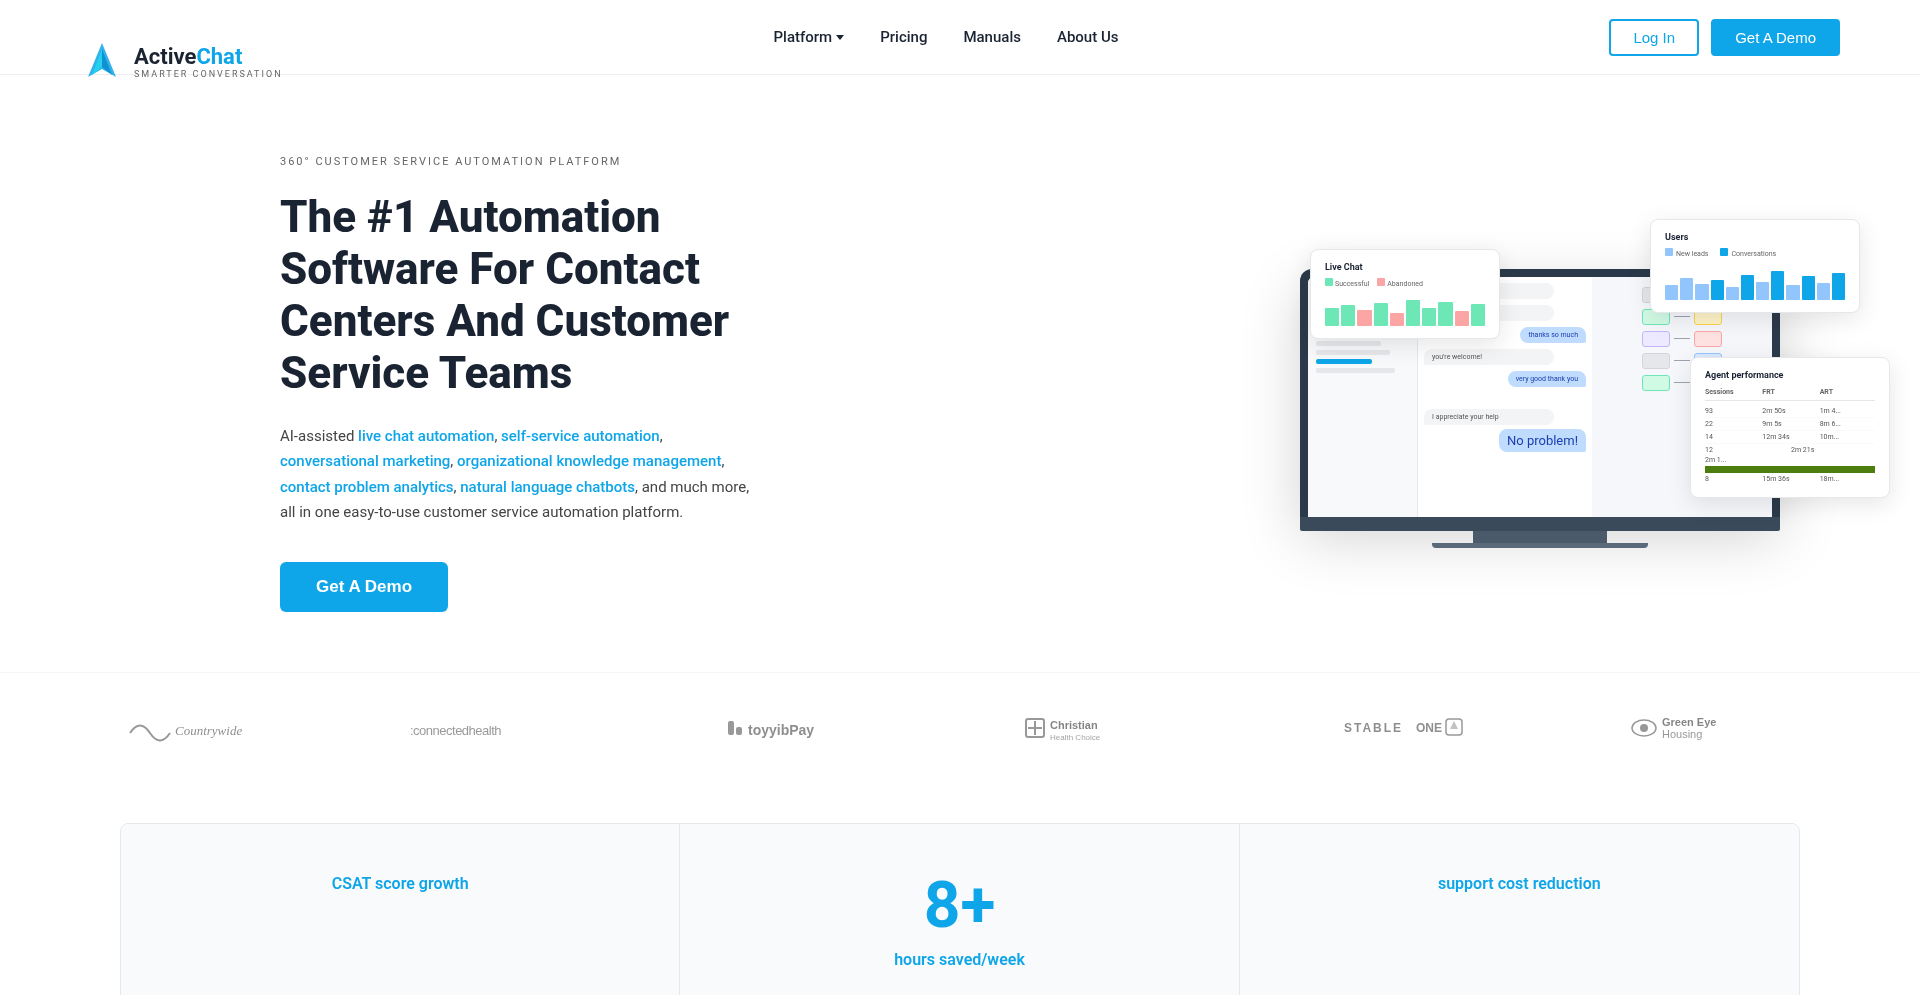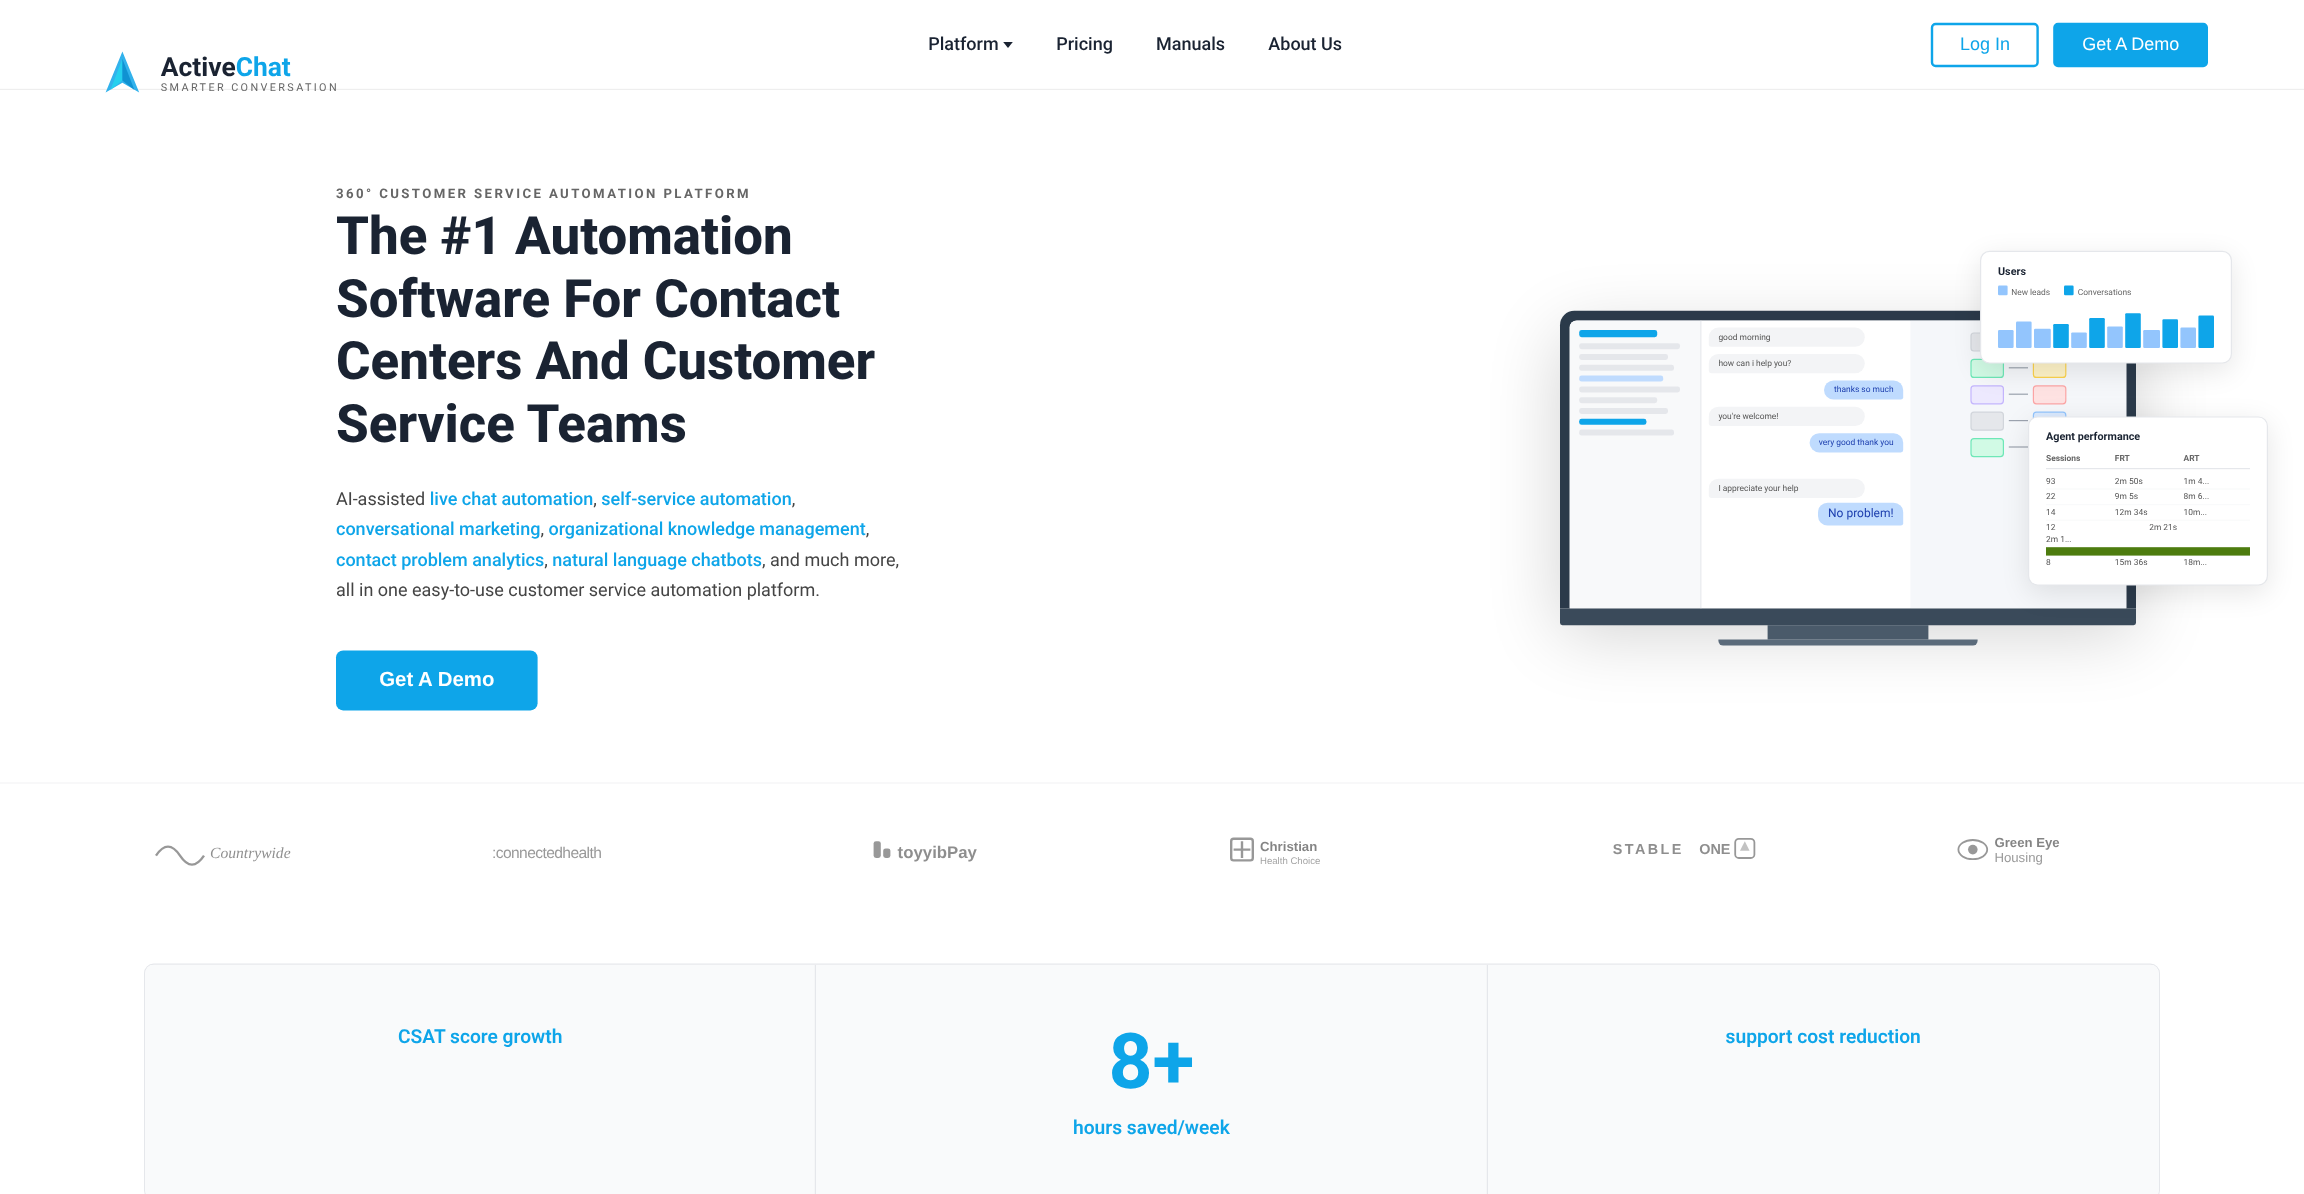"360° CUSTOMER SERVICE AUTOMATION" .hero-eyebrow { font-weight: 700 -> 400; margin-bottom: 4px -> 24px }
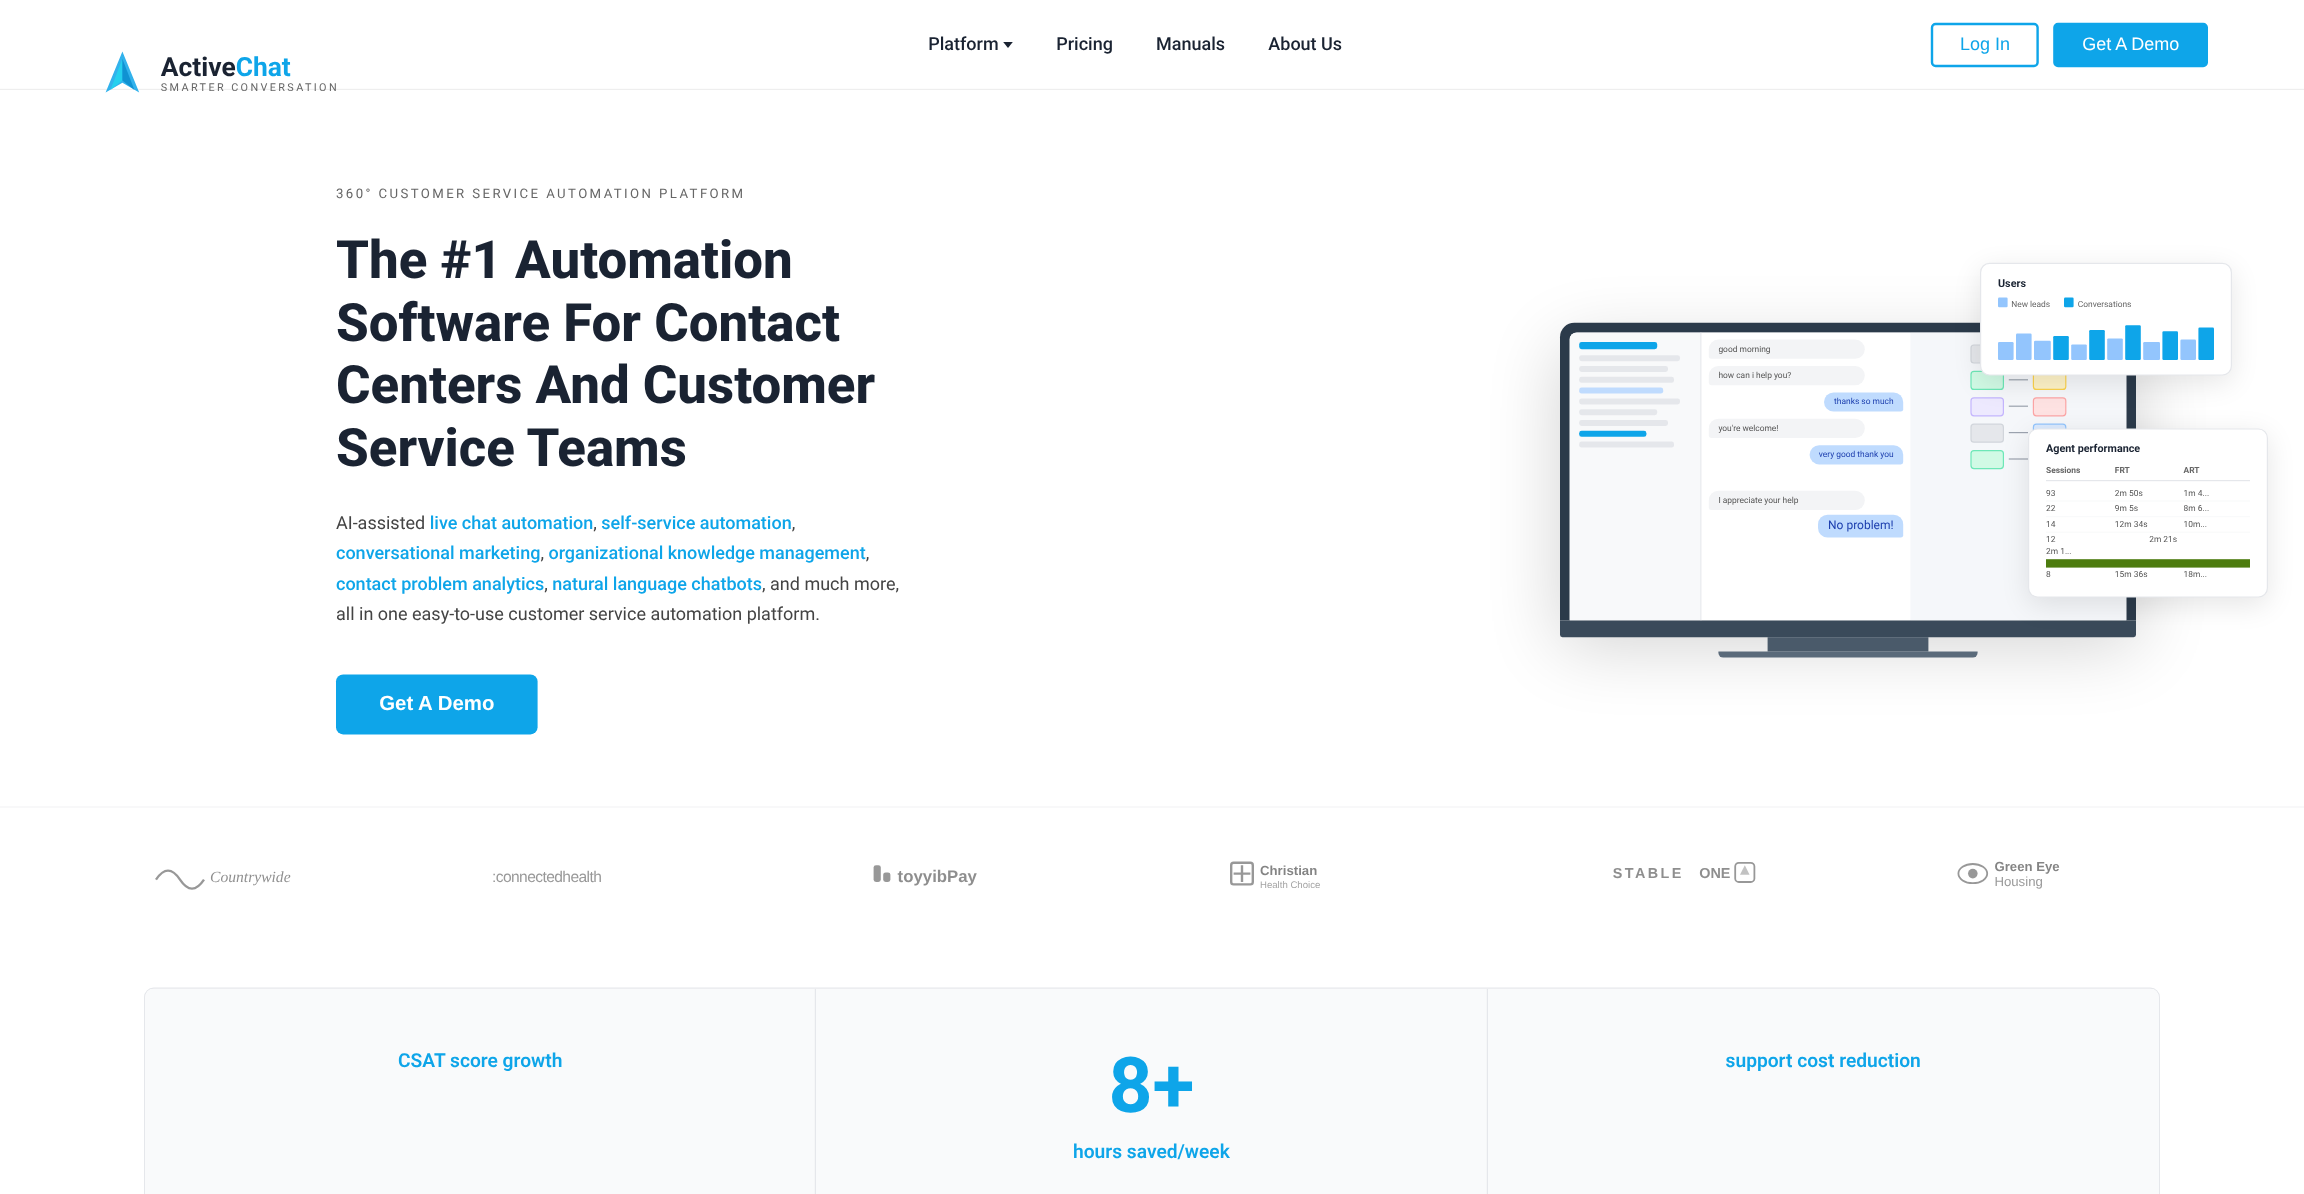"Live Chat" div { html: none -> <div> <div>Live Chat</div> <div> <span><span></span>Successful</span> <span><span></span>Abandoned</span> </div> <div> <div></div> <div></div> <div></div> <div></div> <div></div> <div></div> <div></div> <div></div> <div></div> <div></div> </div> </div> }
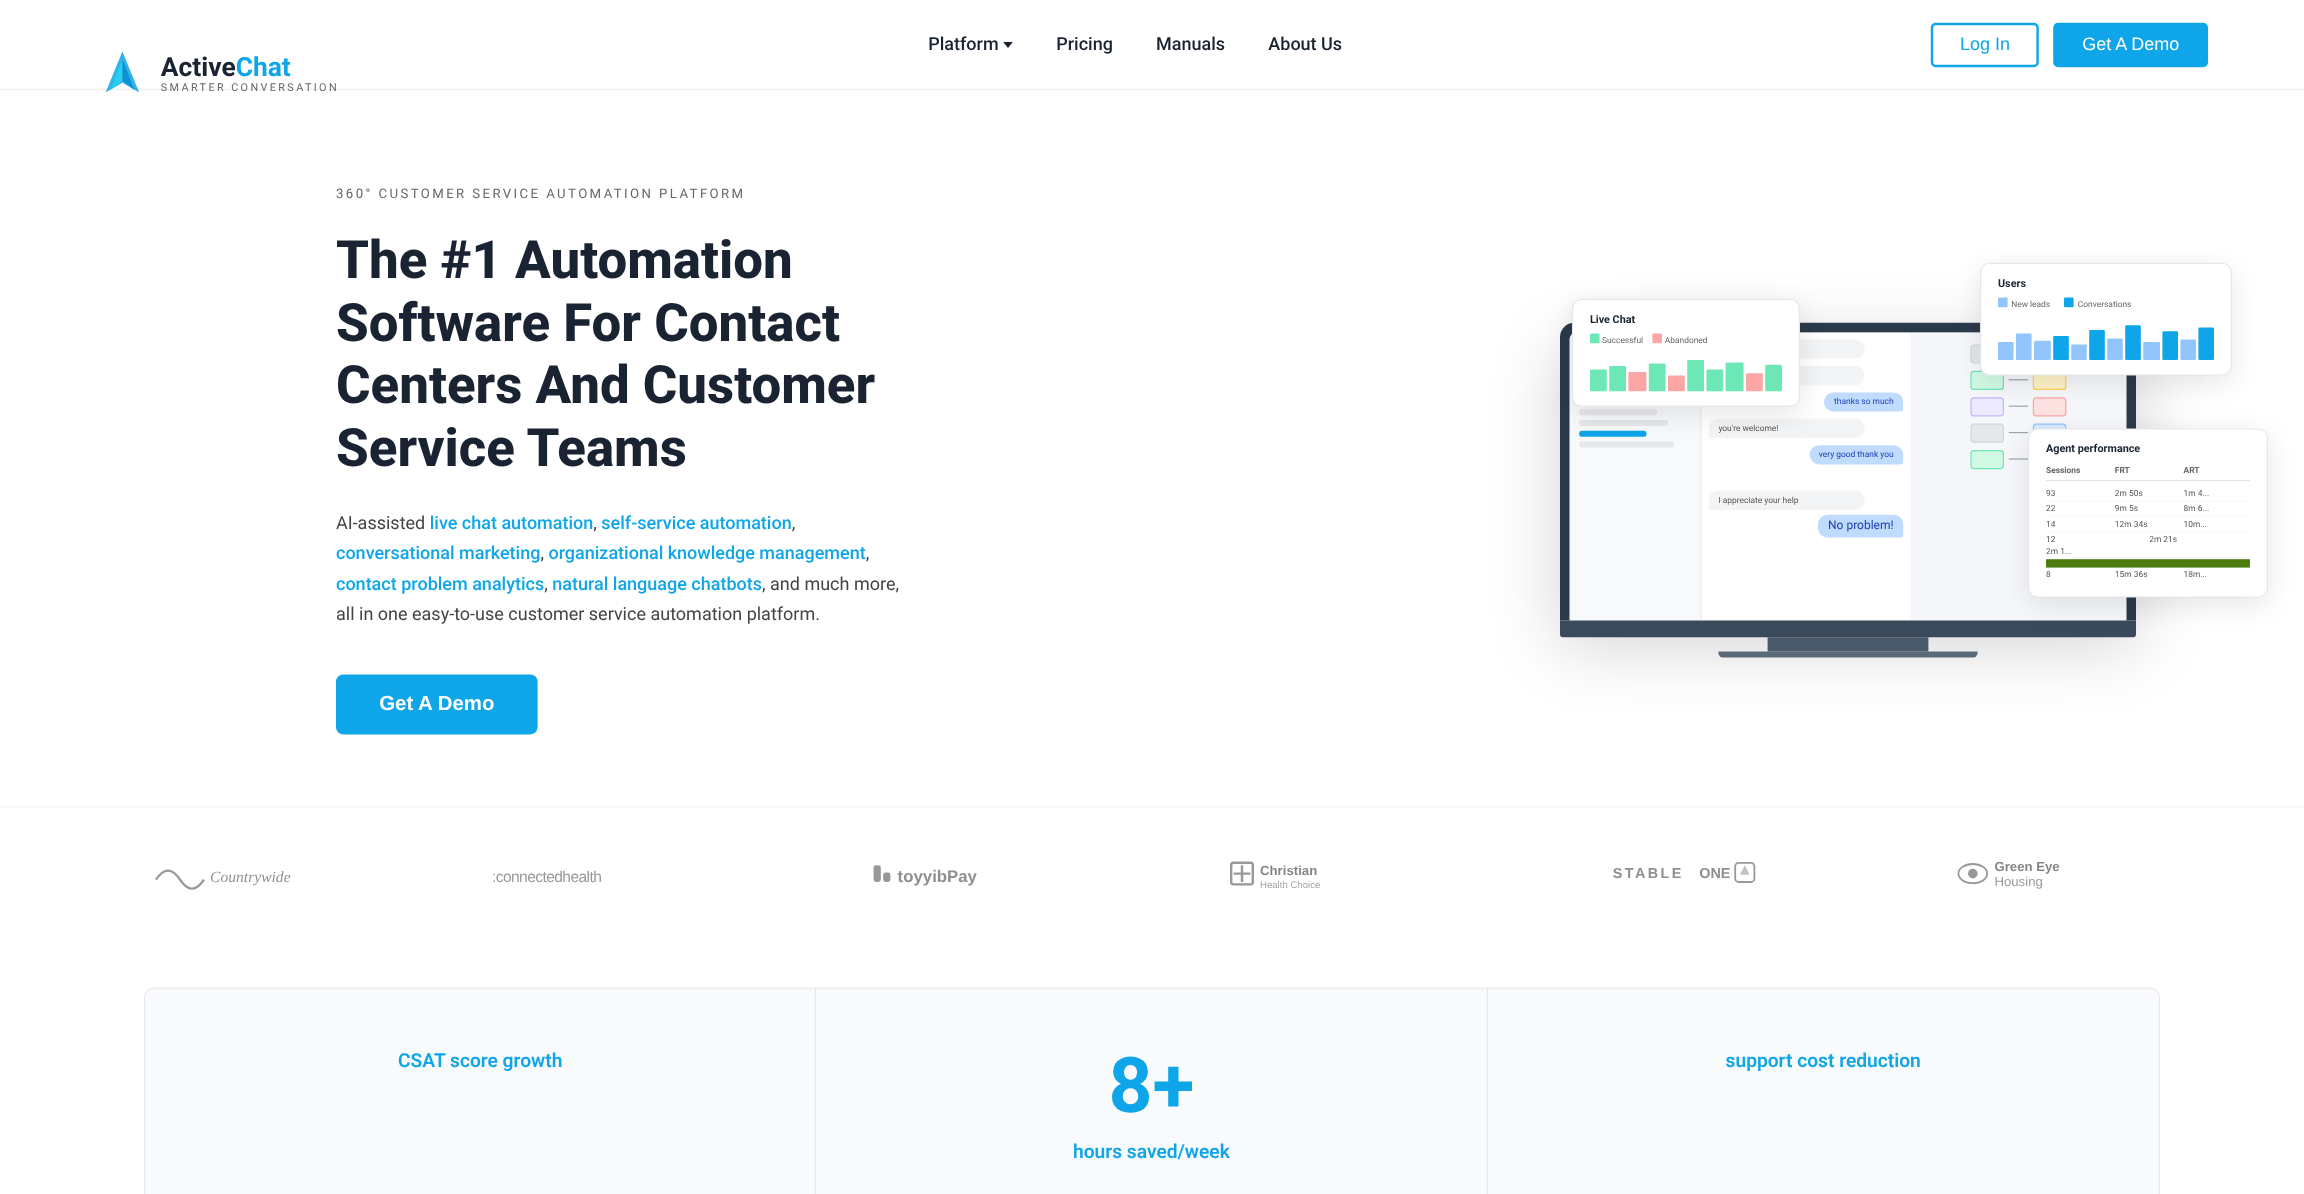"No problem!" div { font-size: 10px -> 13px }
